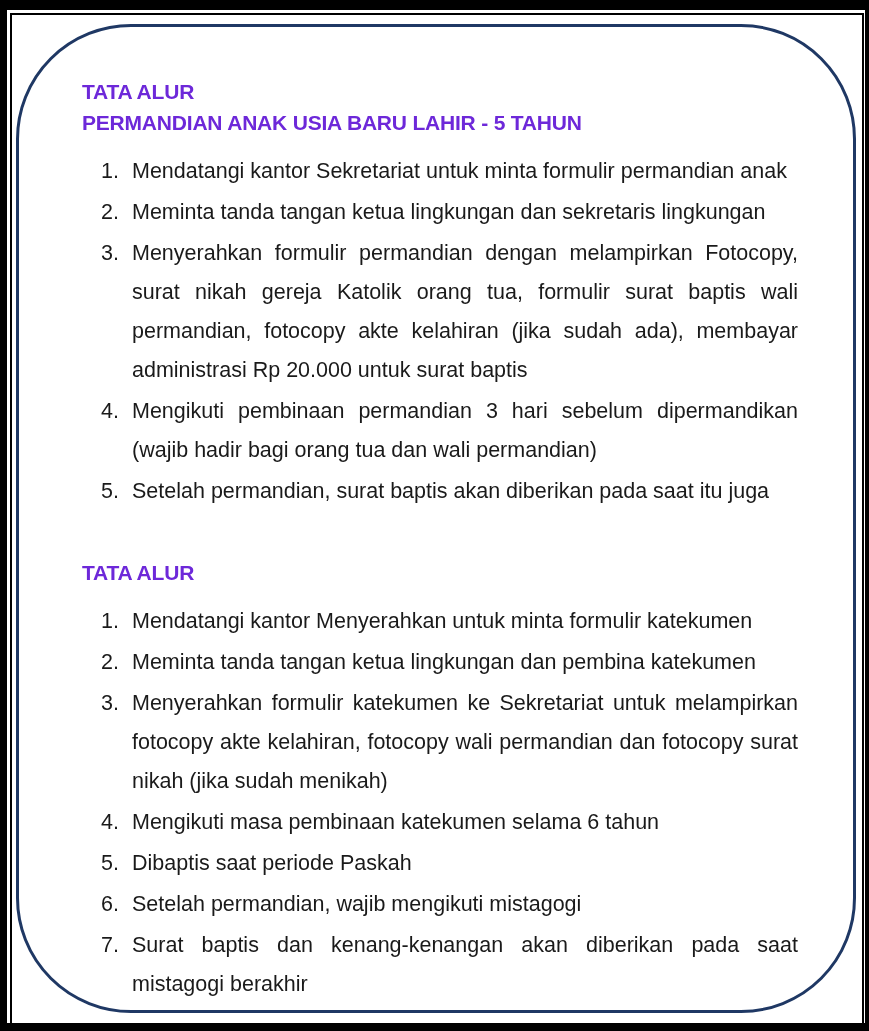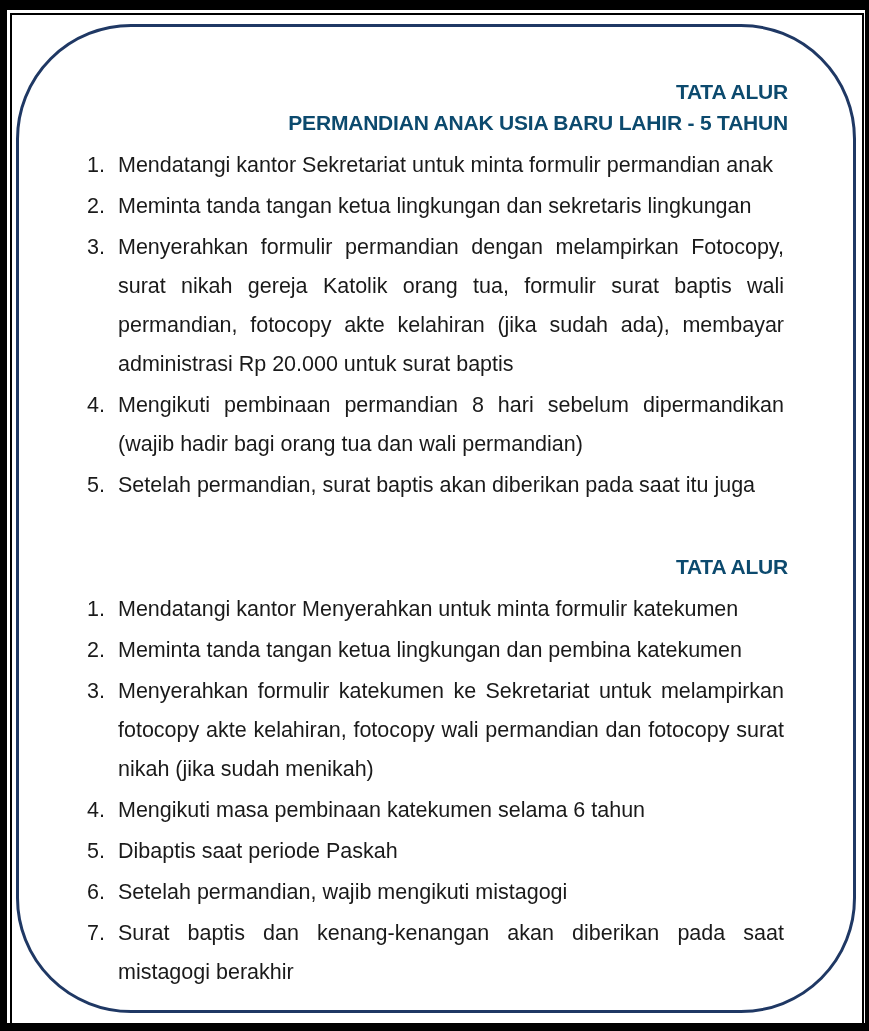"TATA ALUR" .section-title { color: #0c4a6e -> #6d28d9; text-align: right -> none }
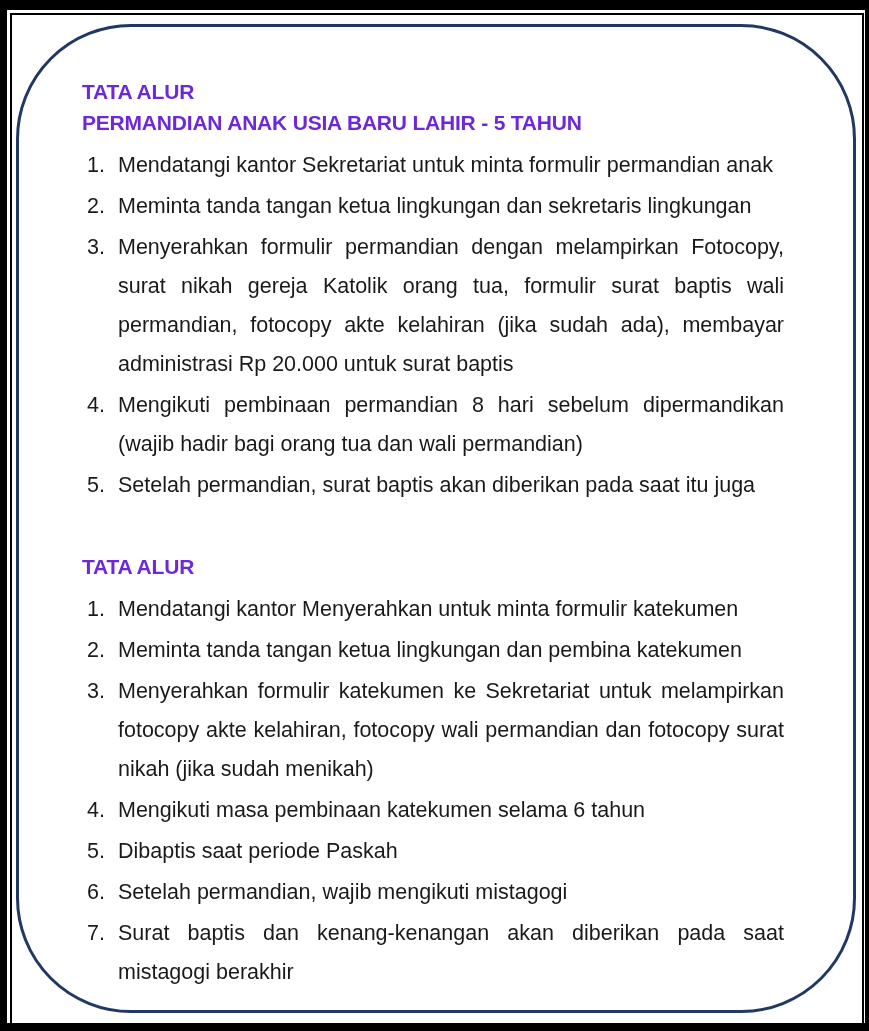"Mendatangi kantor Sekretariat untuk" ol.steps { margin: 0 -> 14px }
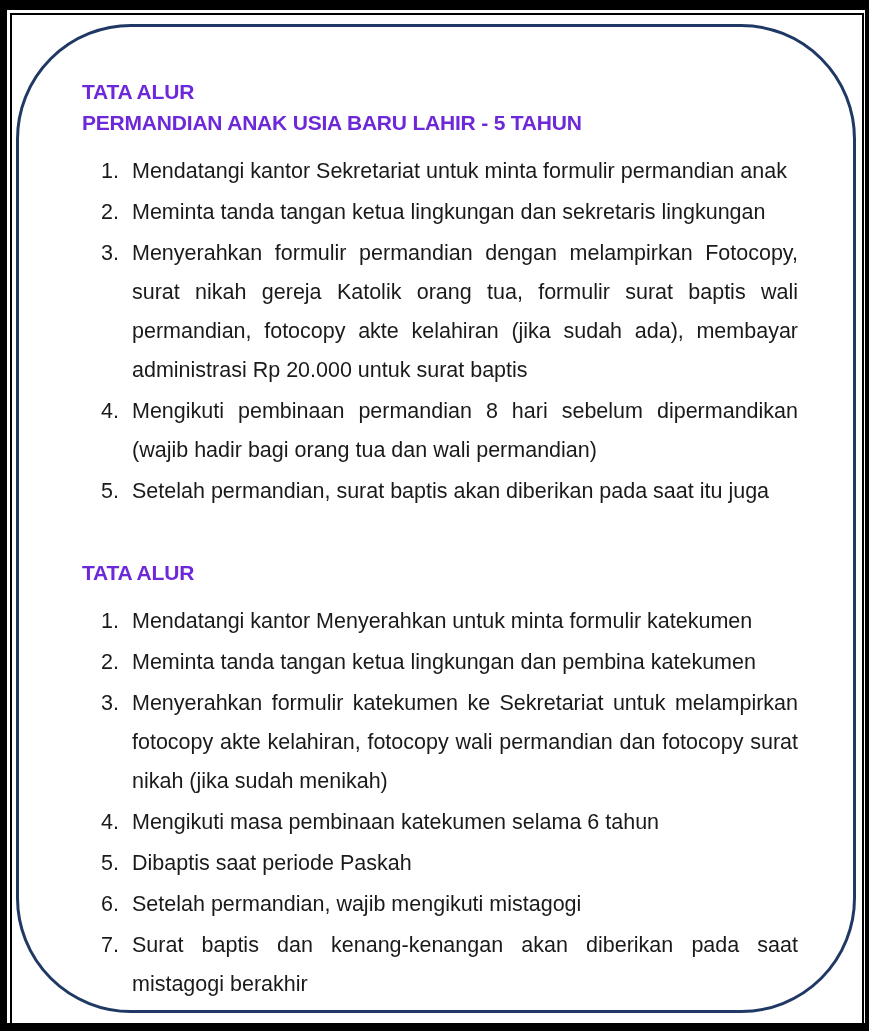"Mengikuti pembinaan permandian 8 hari" li { text: 8 -> 3 }
